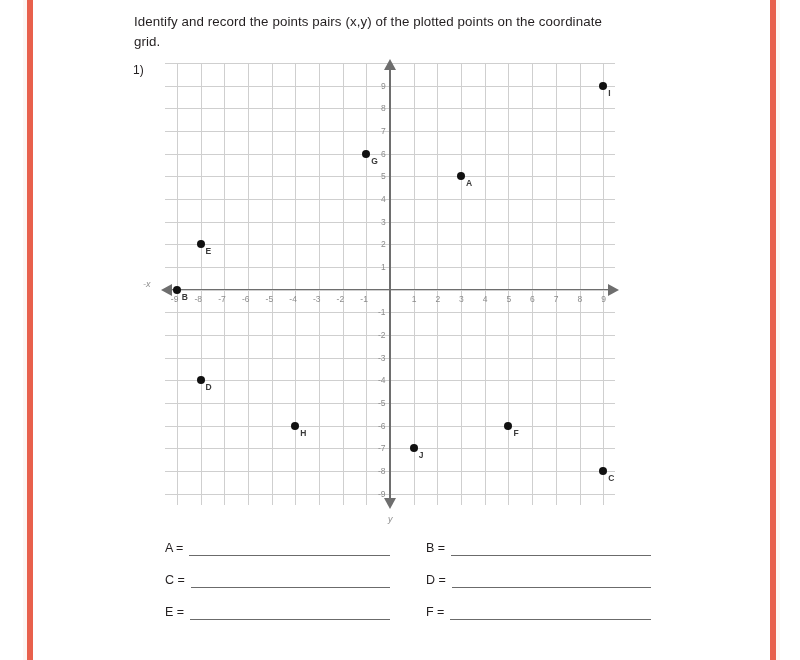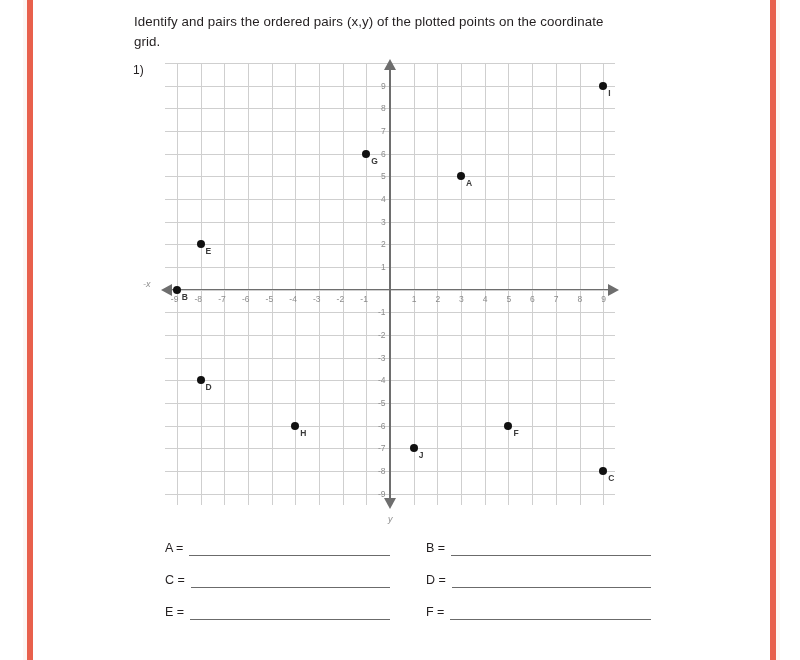"Identify and pairs the ordered" div { text: pairs the ordered -> record the points }
